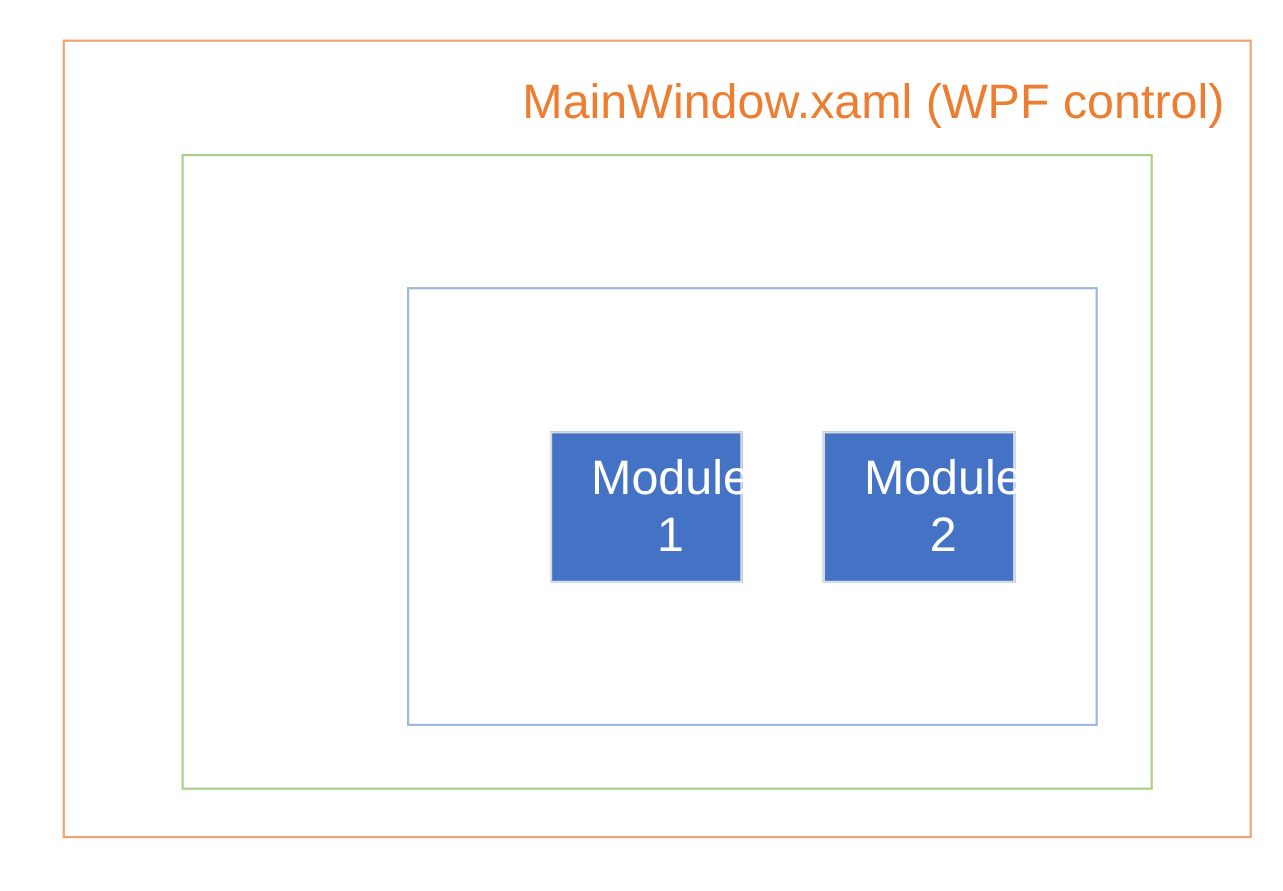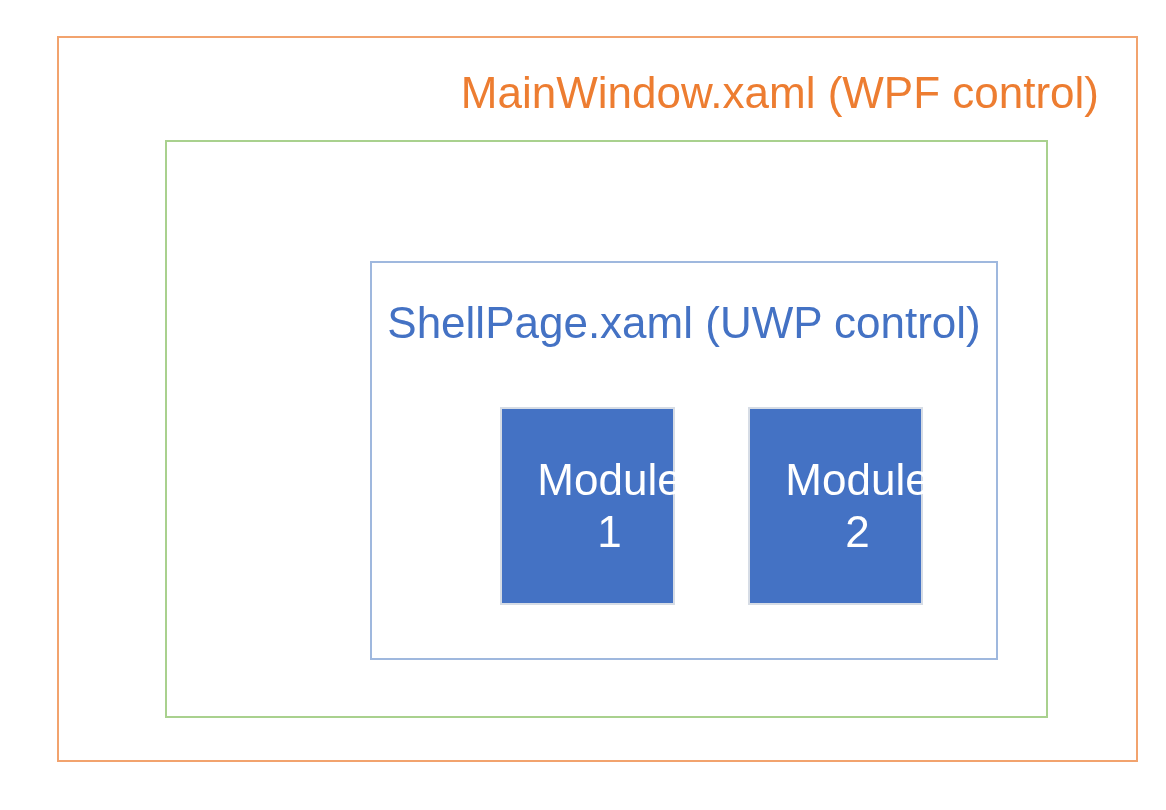"MainWindow.xaml (WPF control)" .label.outer-label { right: 67px -> 53px }
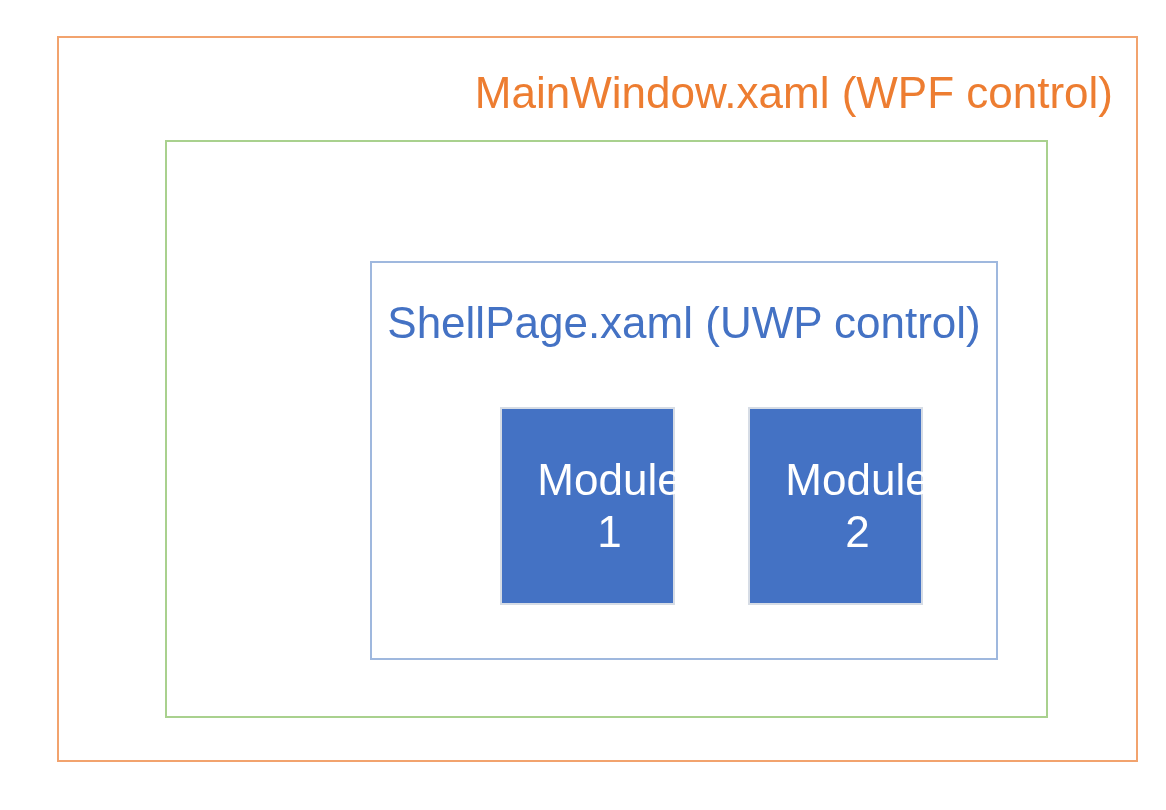"ShellPage.xaml (UWP control)" div.label { html: <div>ShellPage.xaml (UWP control)</div> -> none }
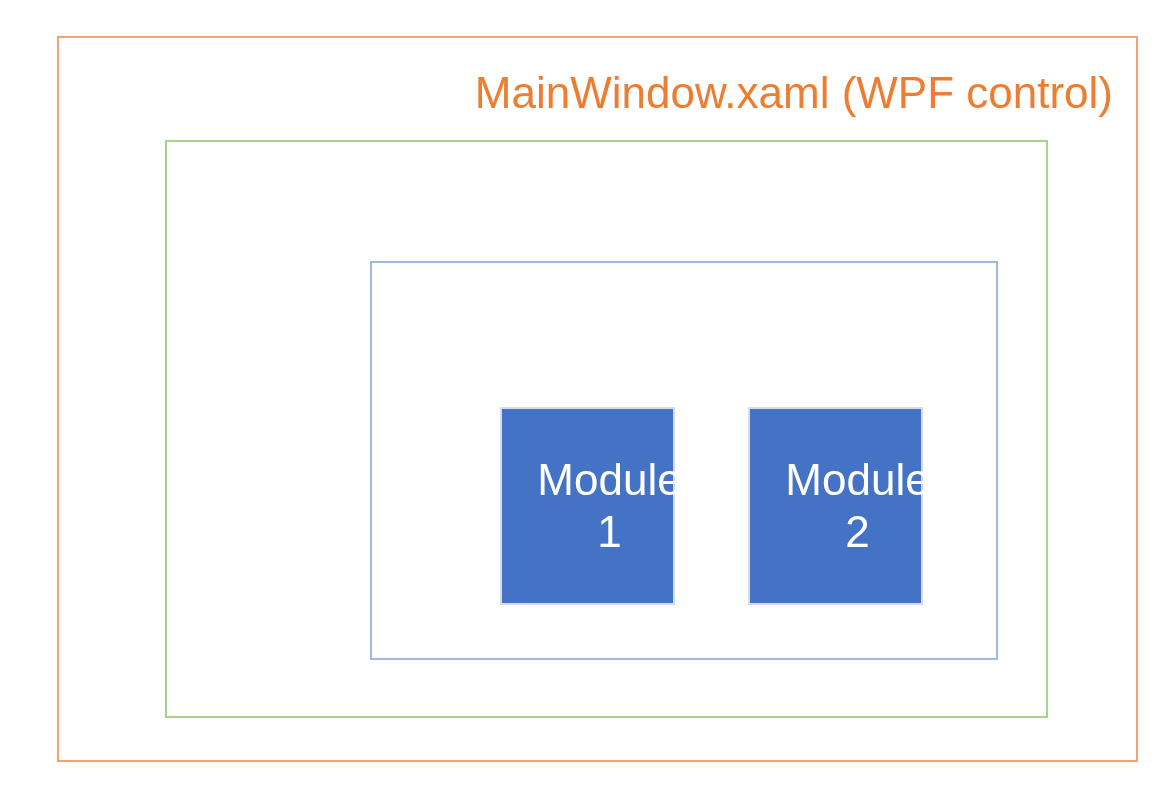"Module" .module { height: 198px -> 138px; top: 407px -> 392px }
